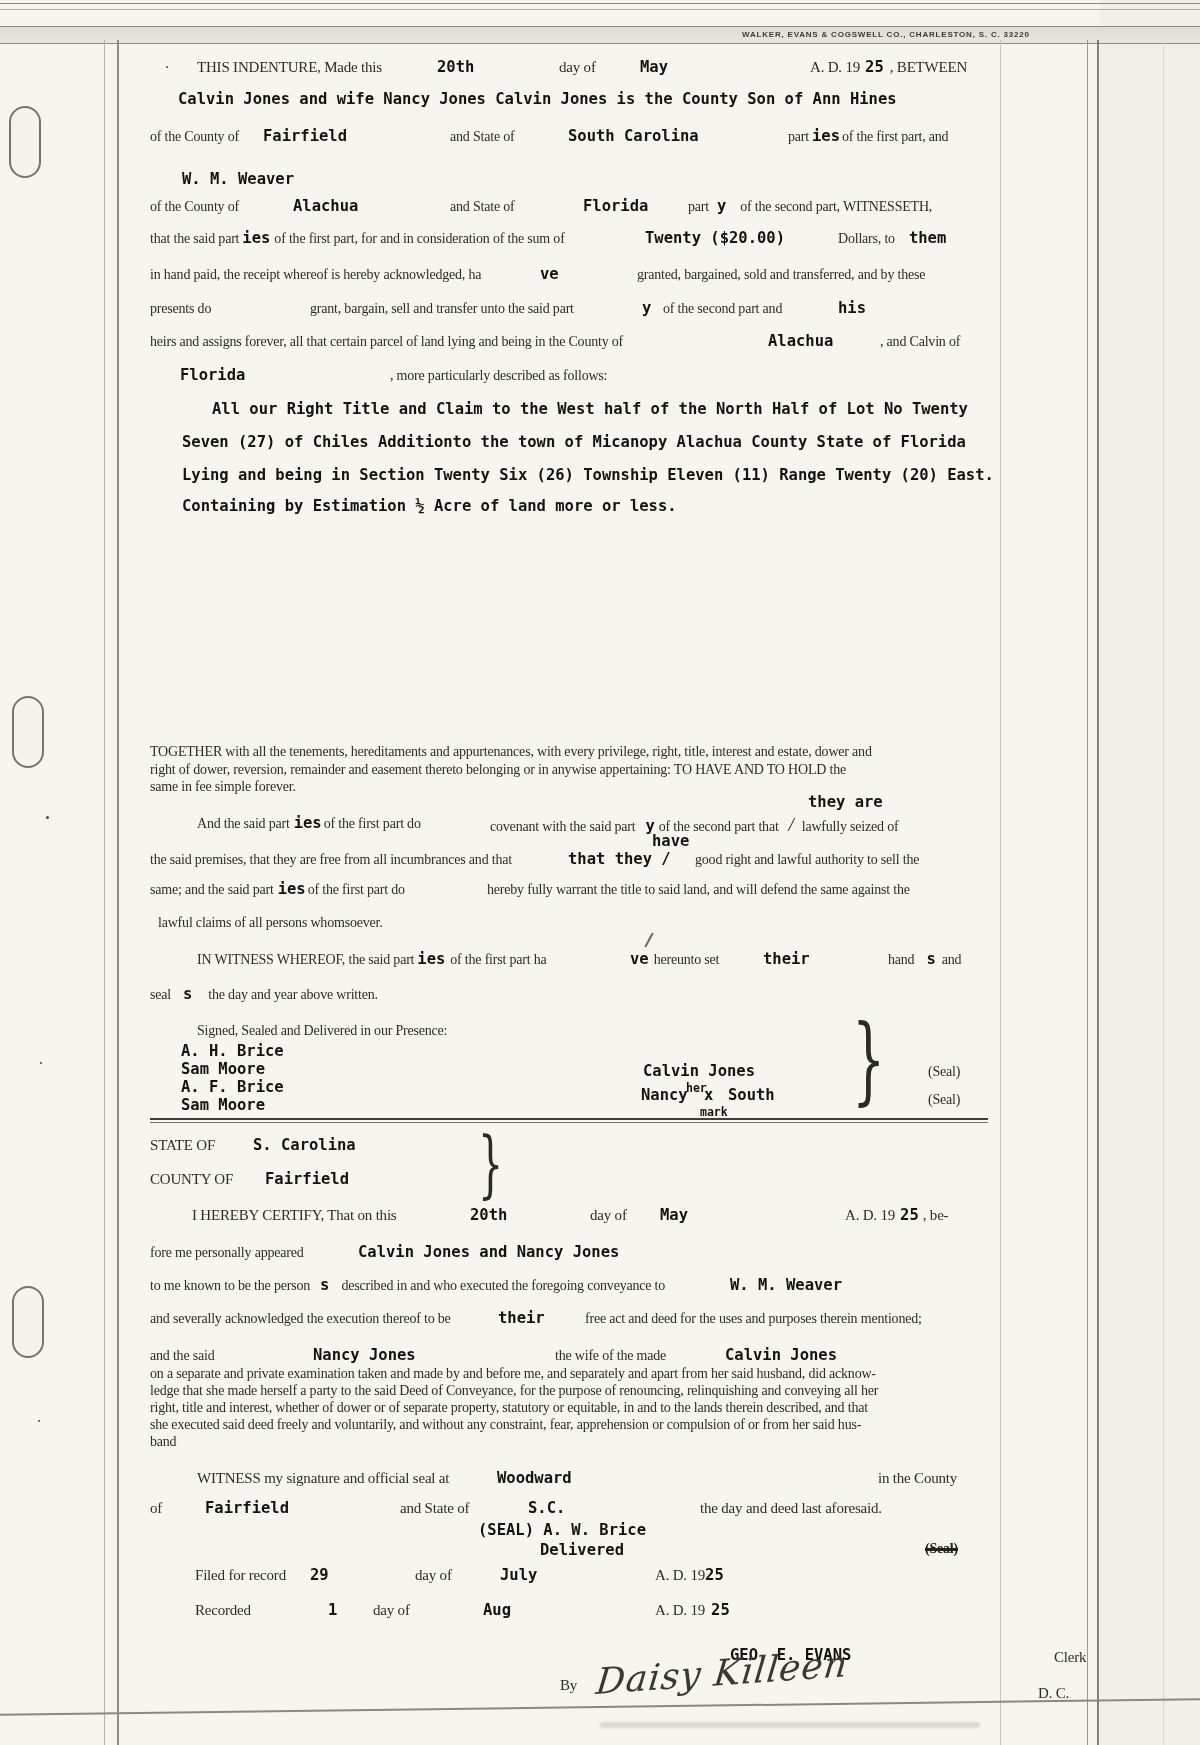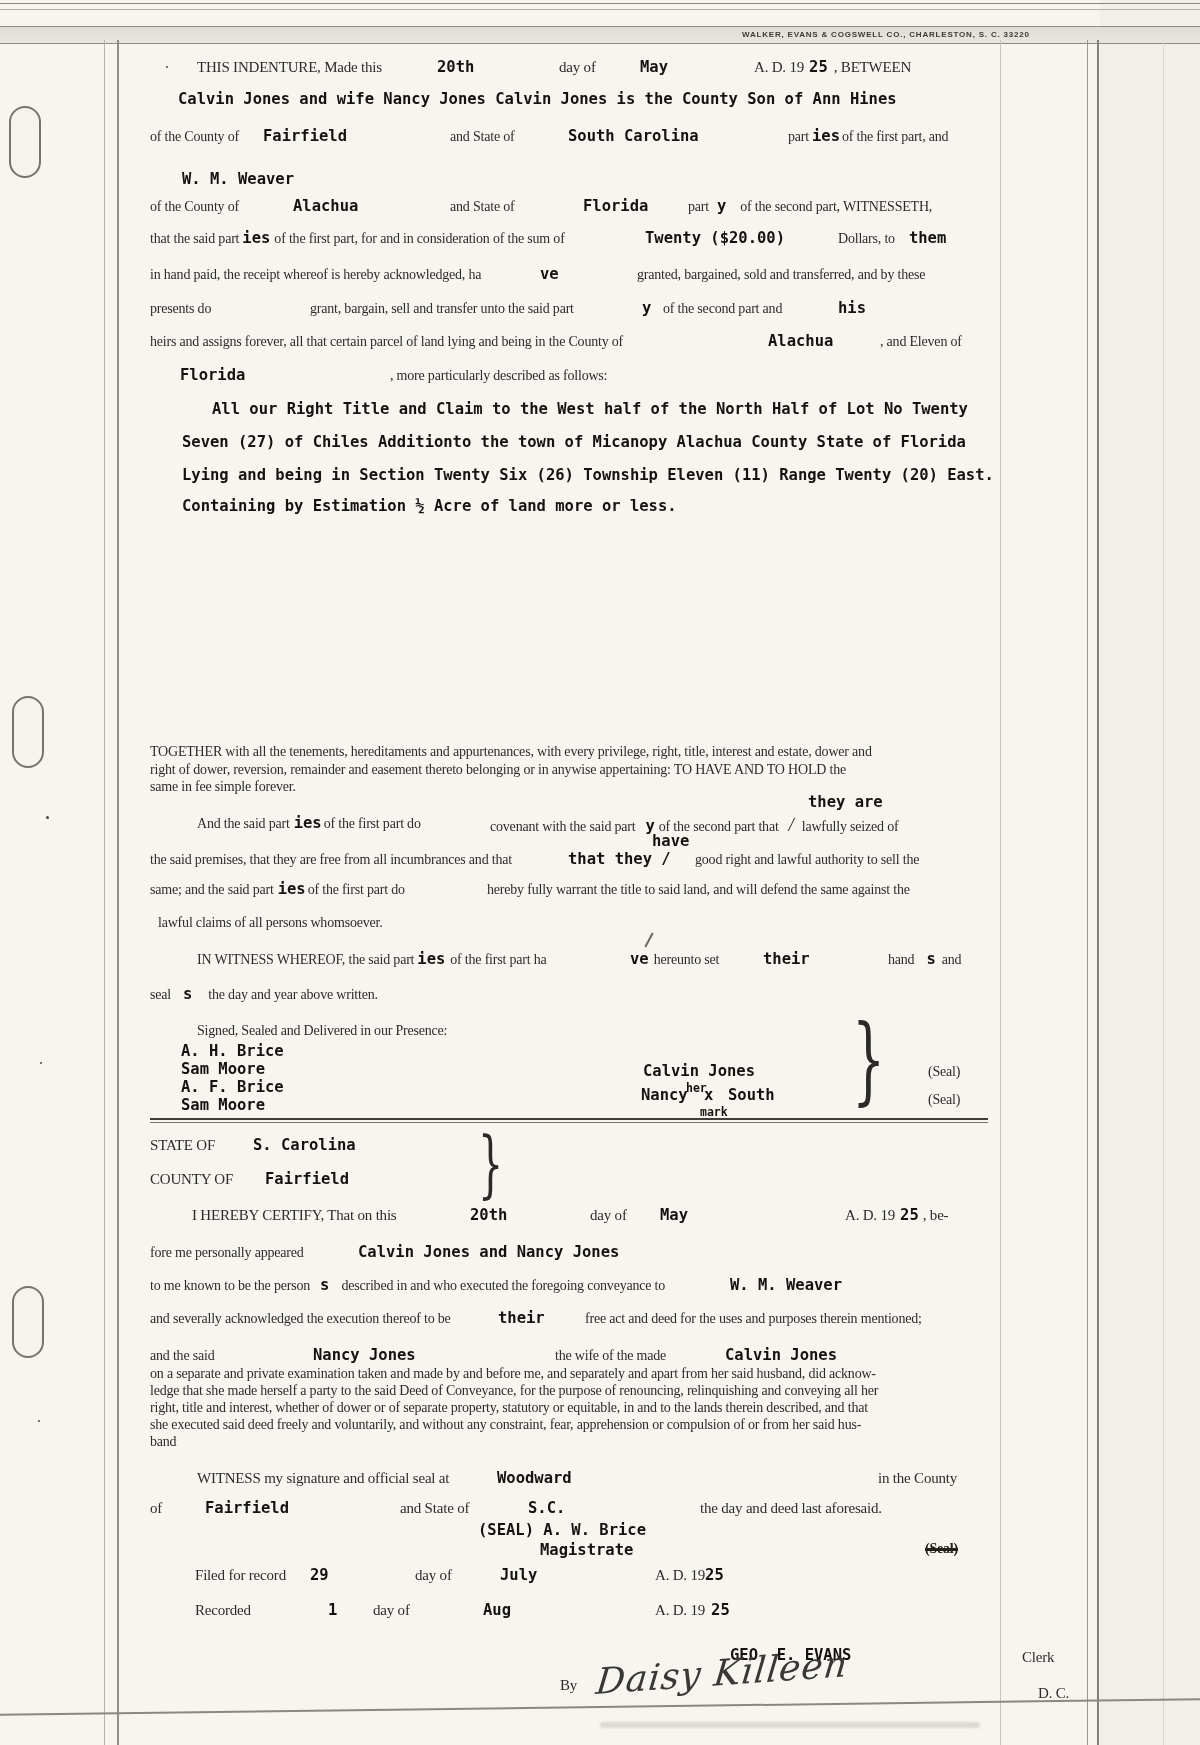"A. D. 19 25 , BETWEEN" span.at { left: 754px -> 810px }
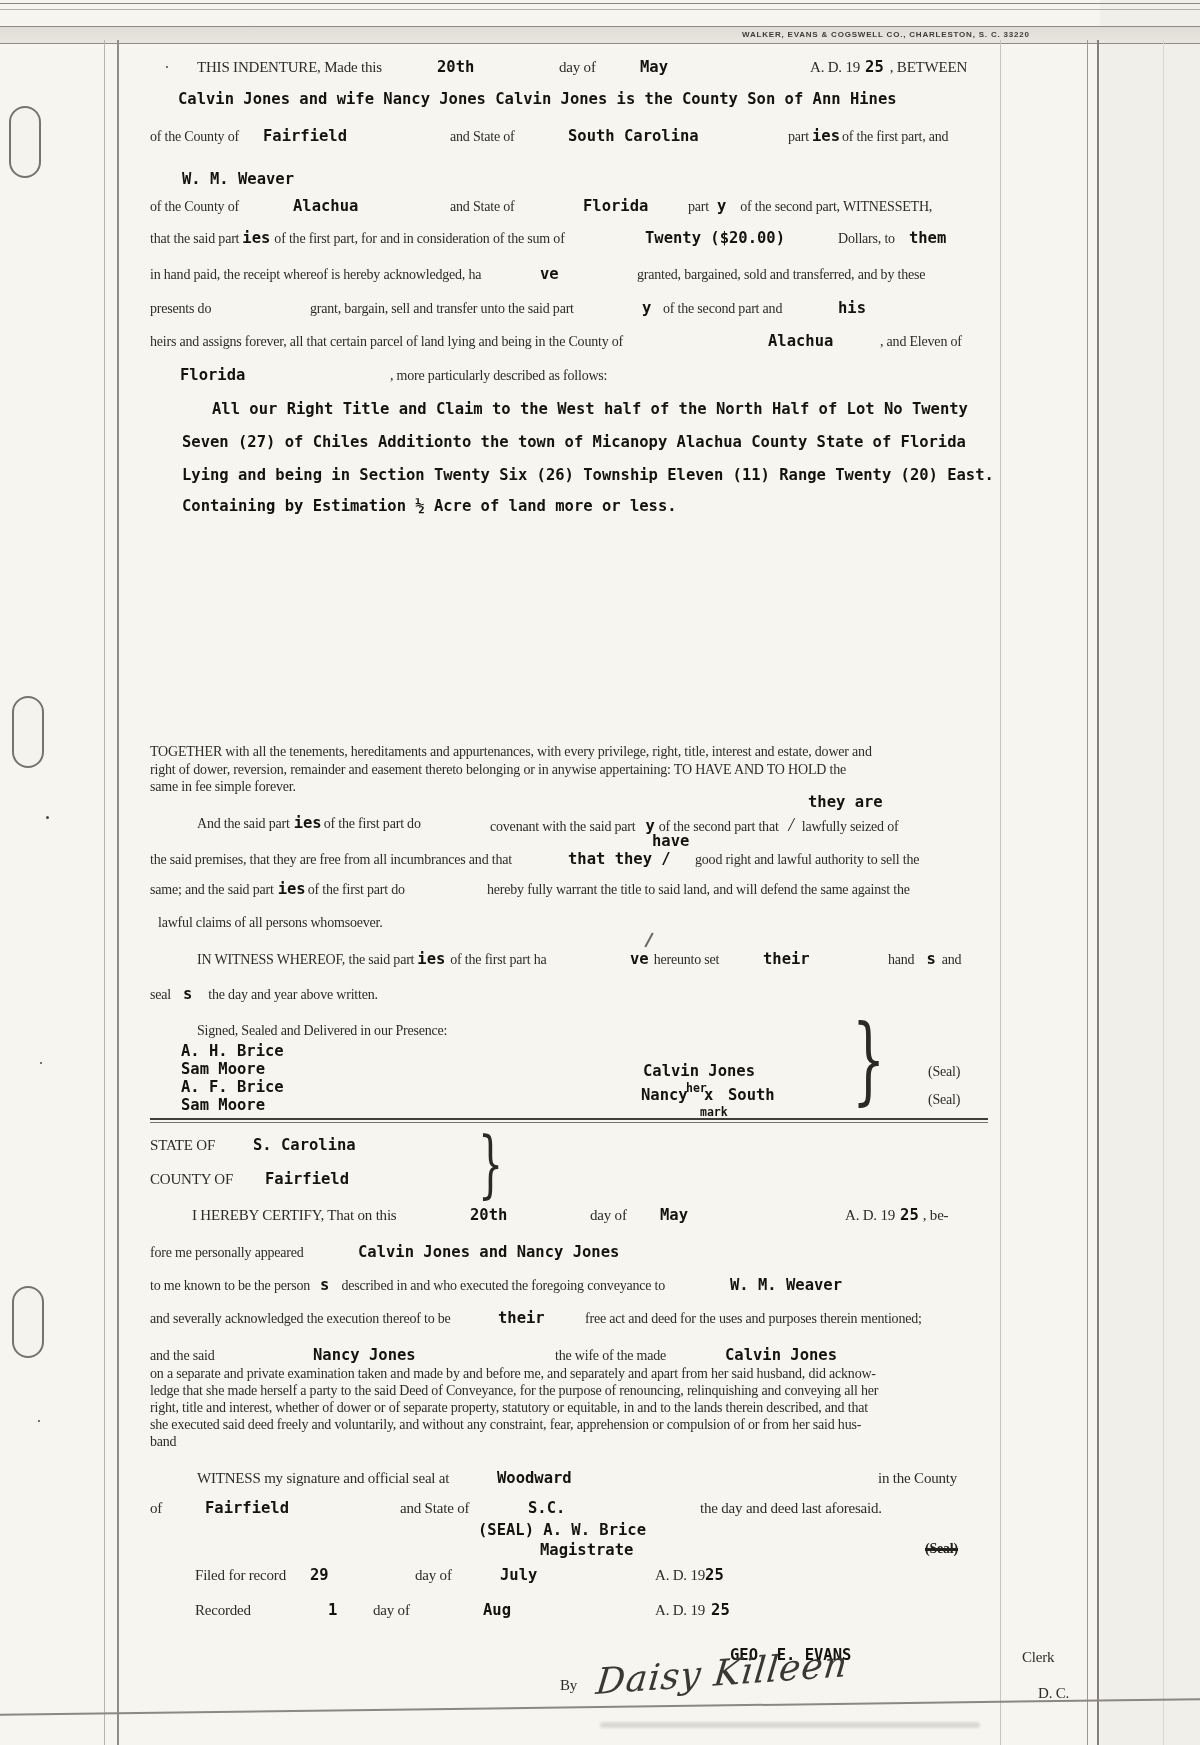", and Eleven of" span.p { text: Eleven -> Calvin }
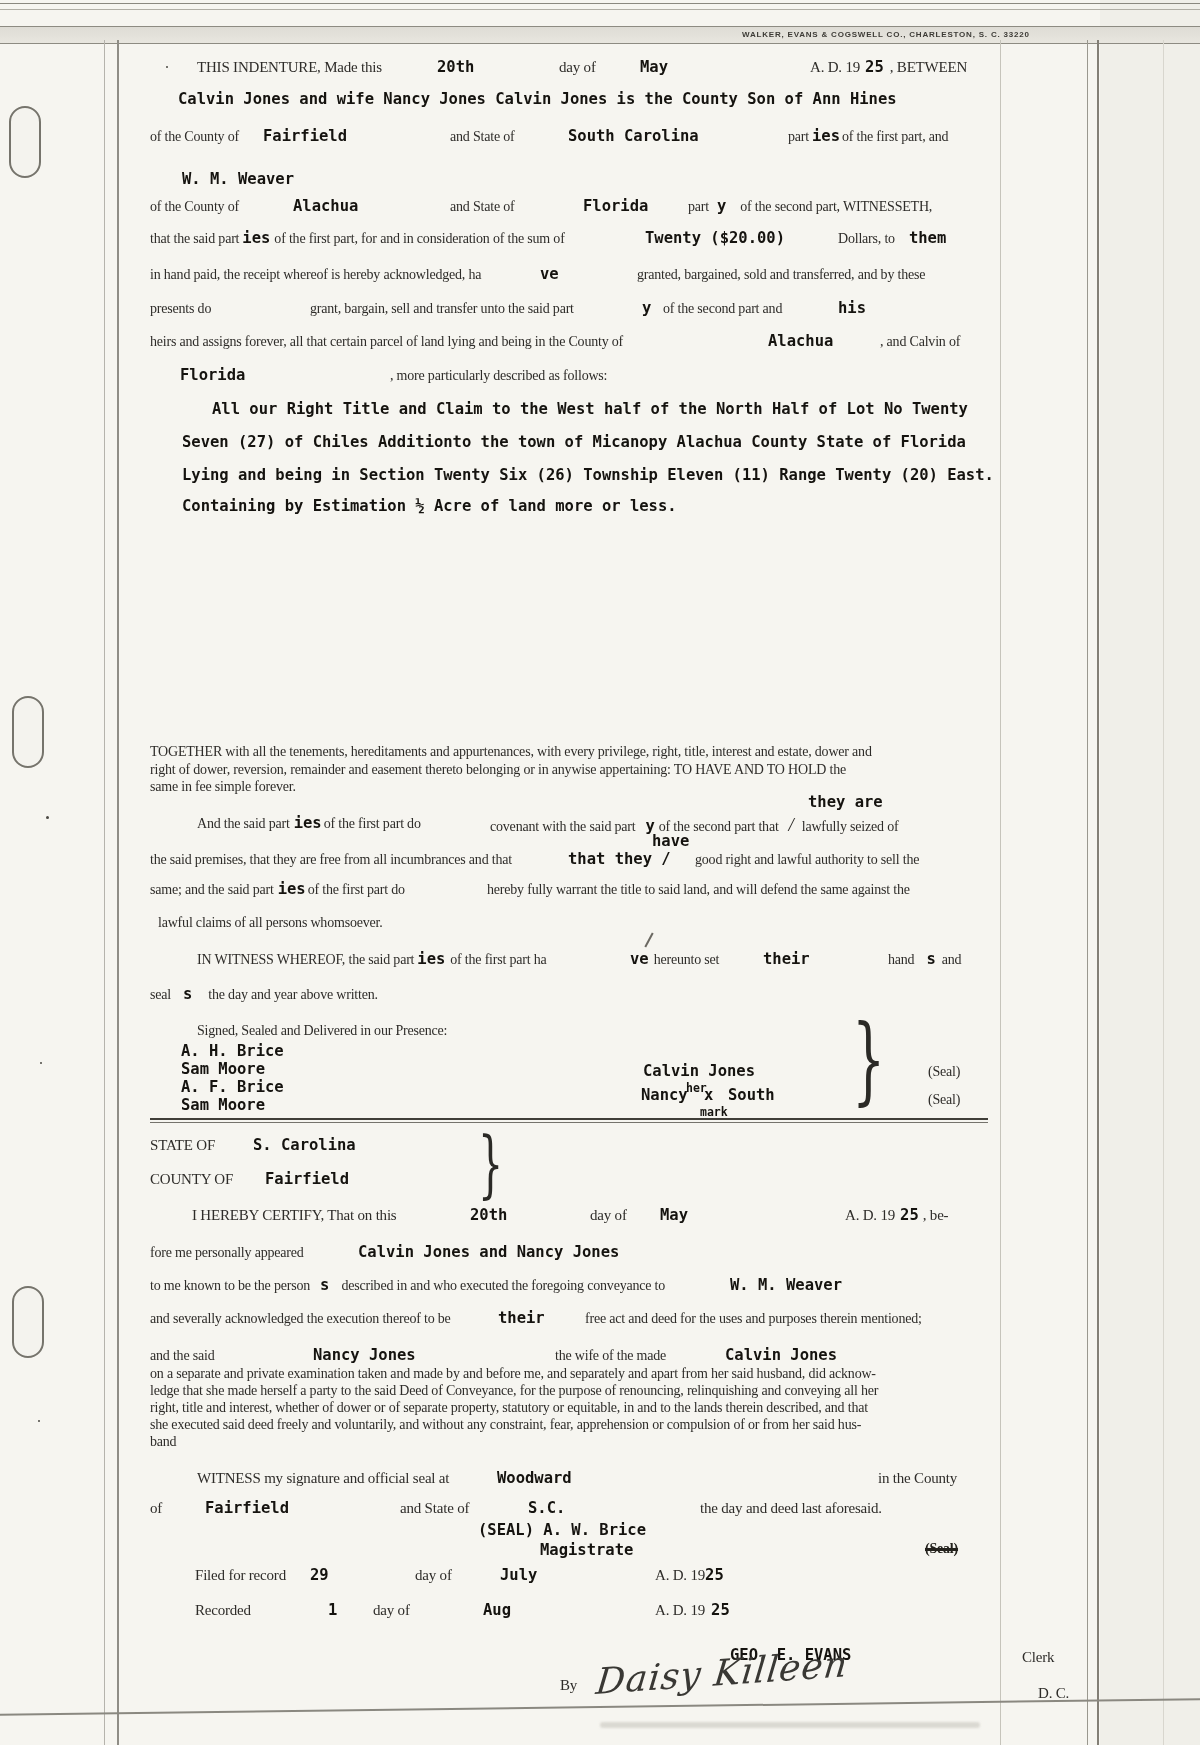"Magistrate" span.t { text: Magistrate -> Delivered }
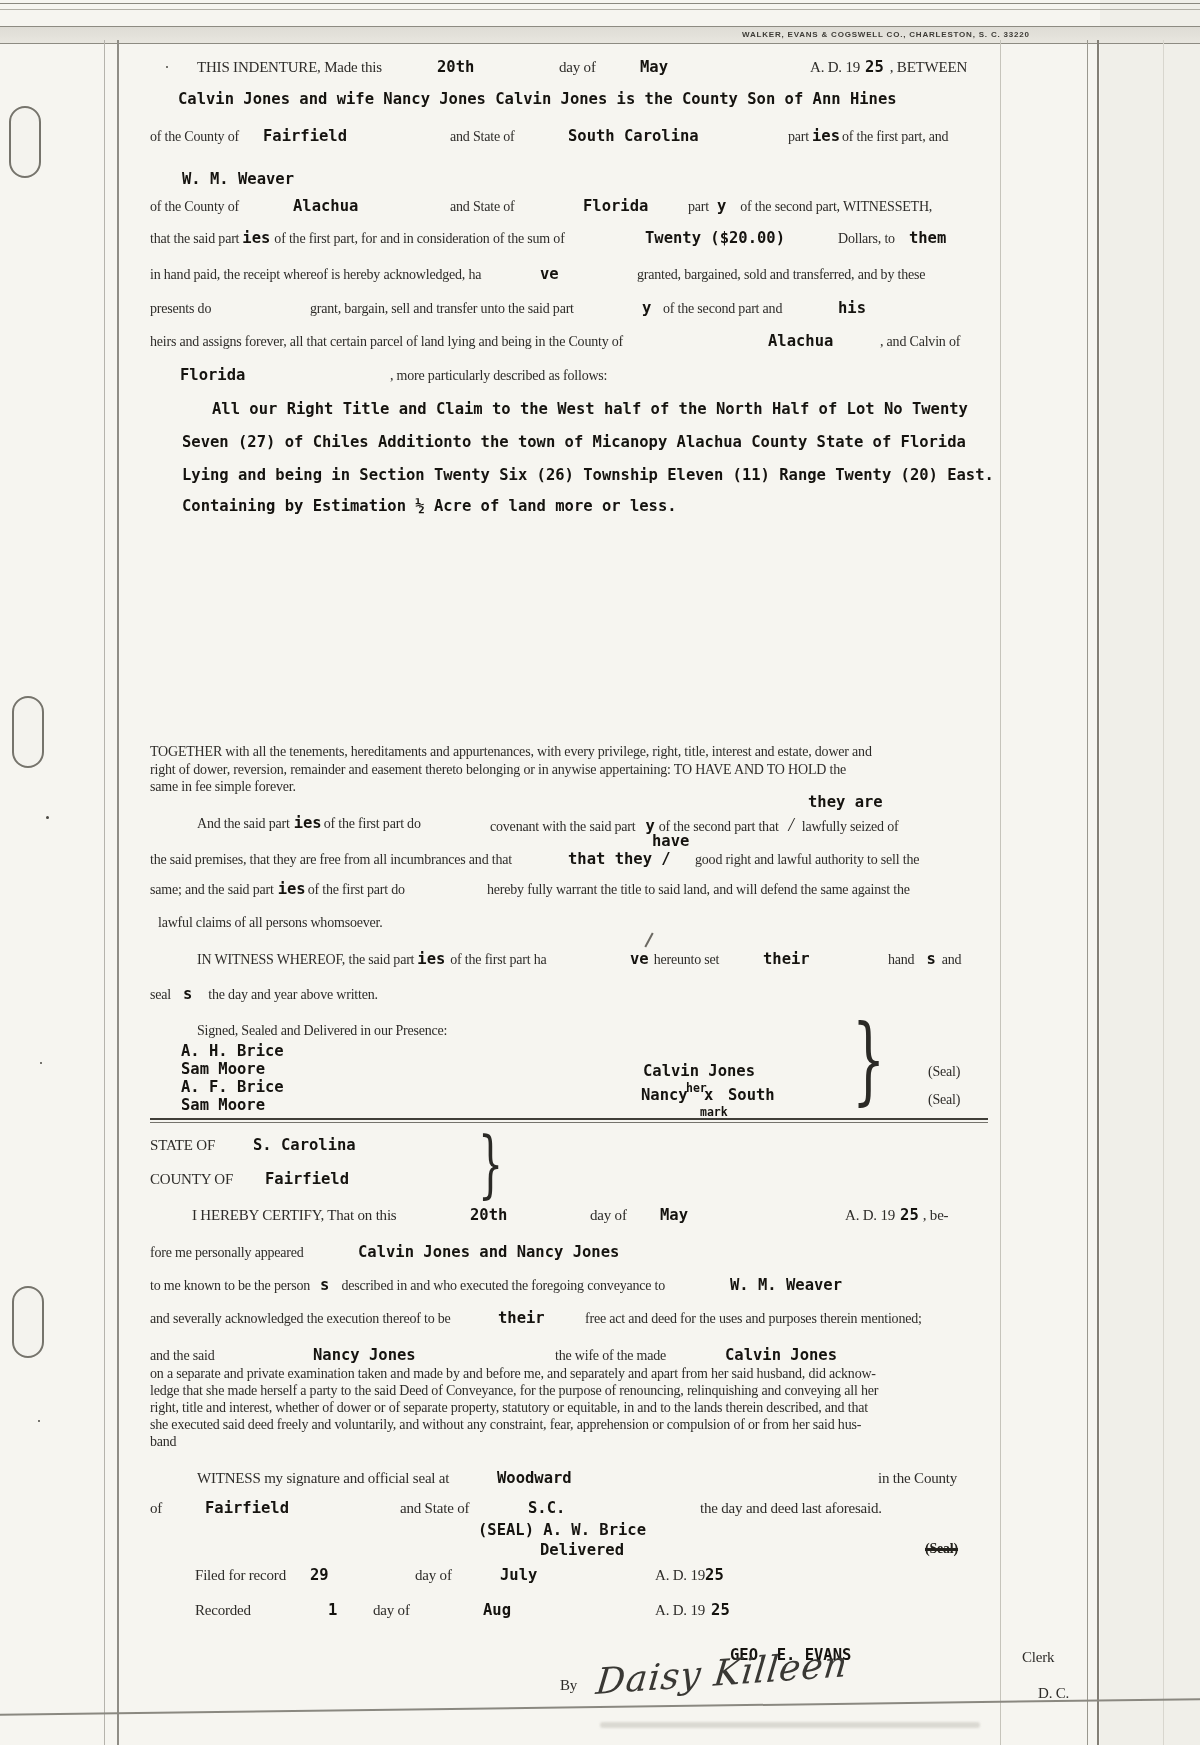"Clerk" span.at { left: 1022px -> 1054px }
